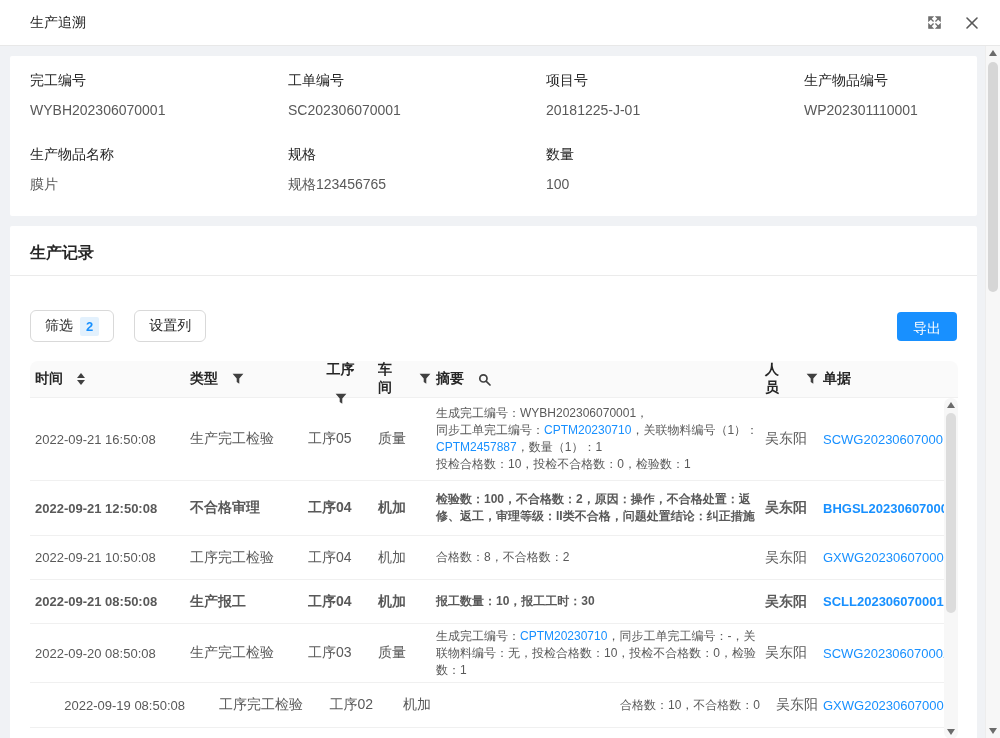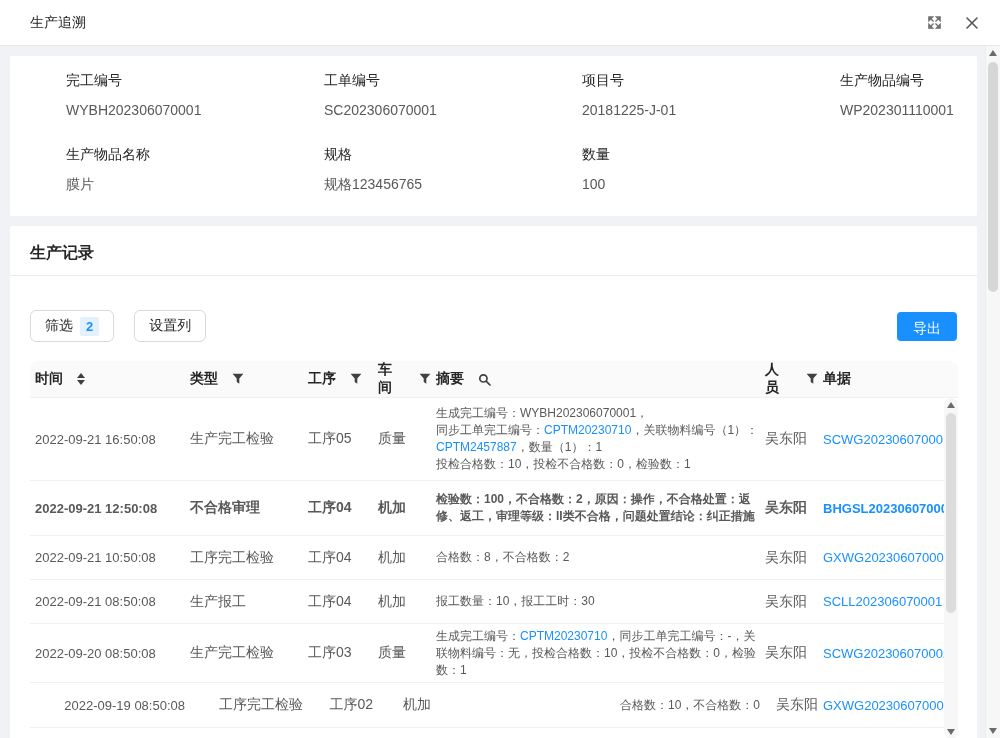"完工编号" .fields { margin-left: 36px -> none }
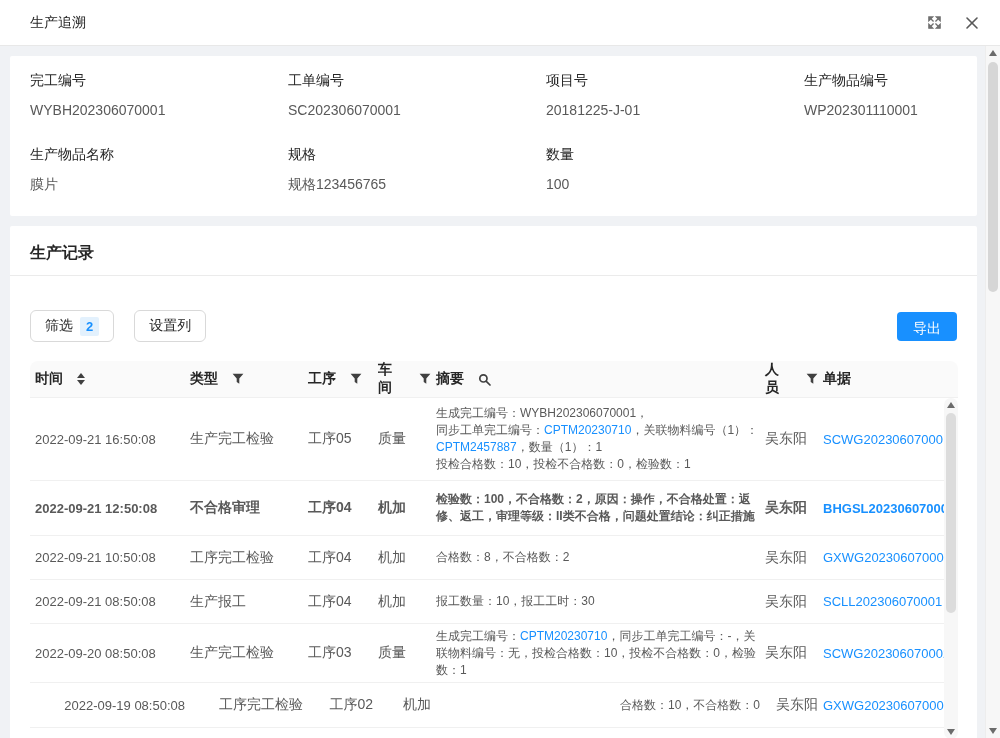"工序" div.th { flex-direction: none -> column }
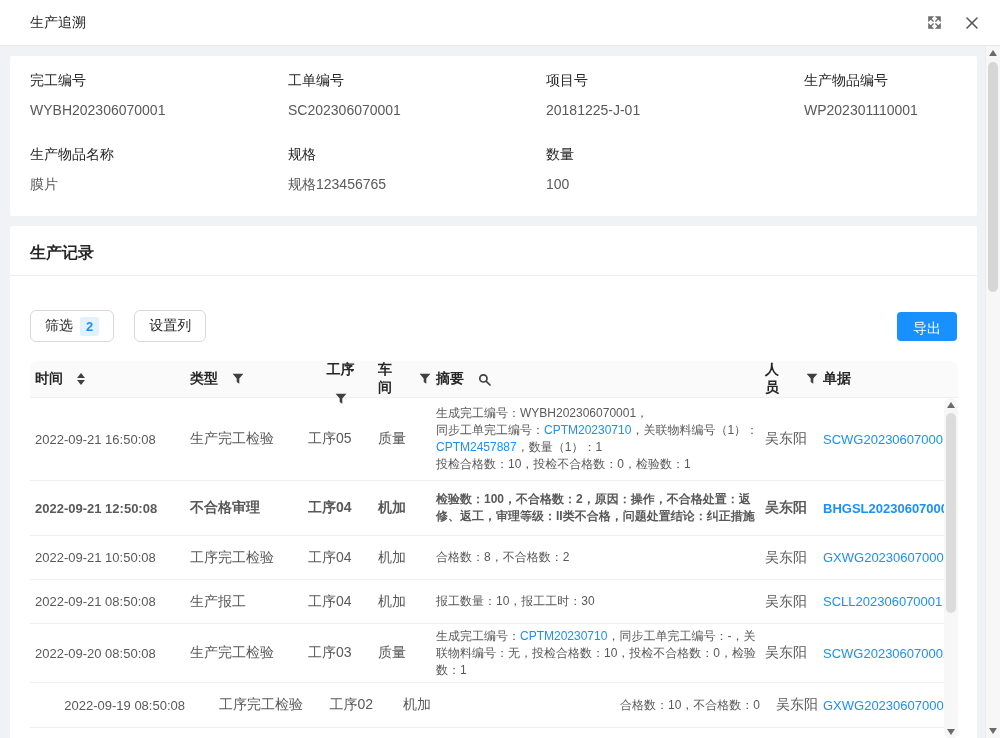"2022-09-21 08:50:08" div.tr { font-weight: none -> bold }
